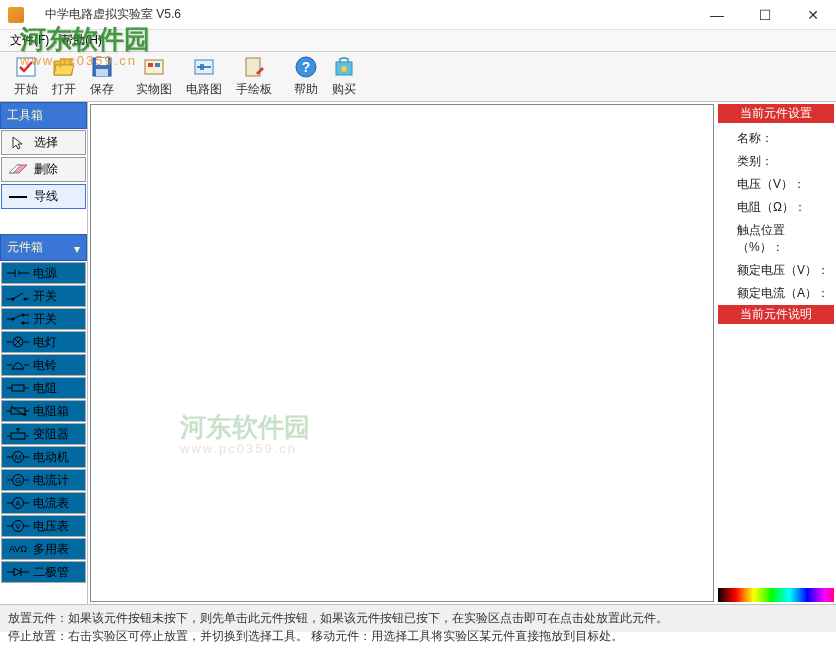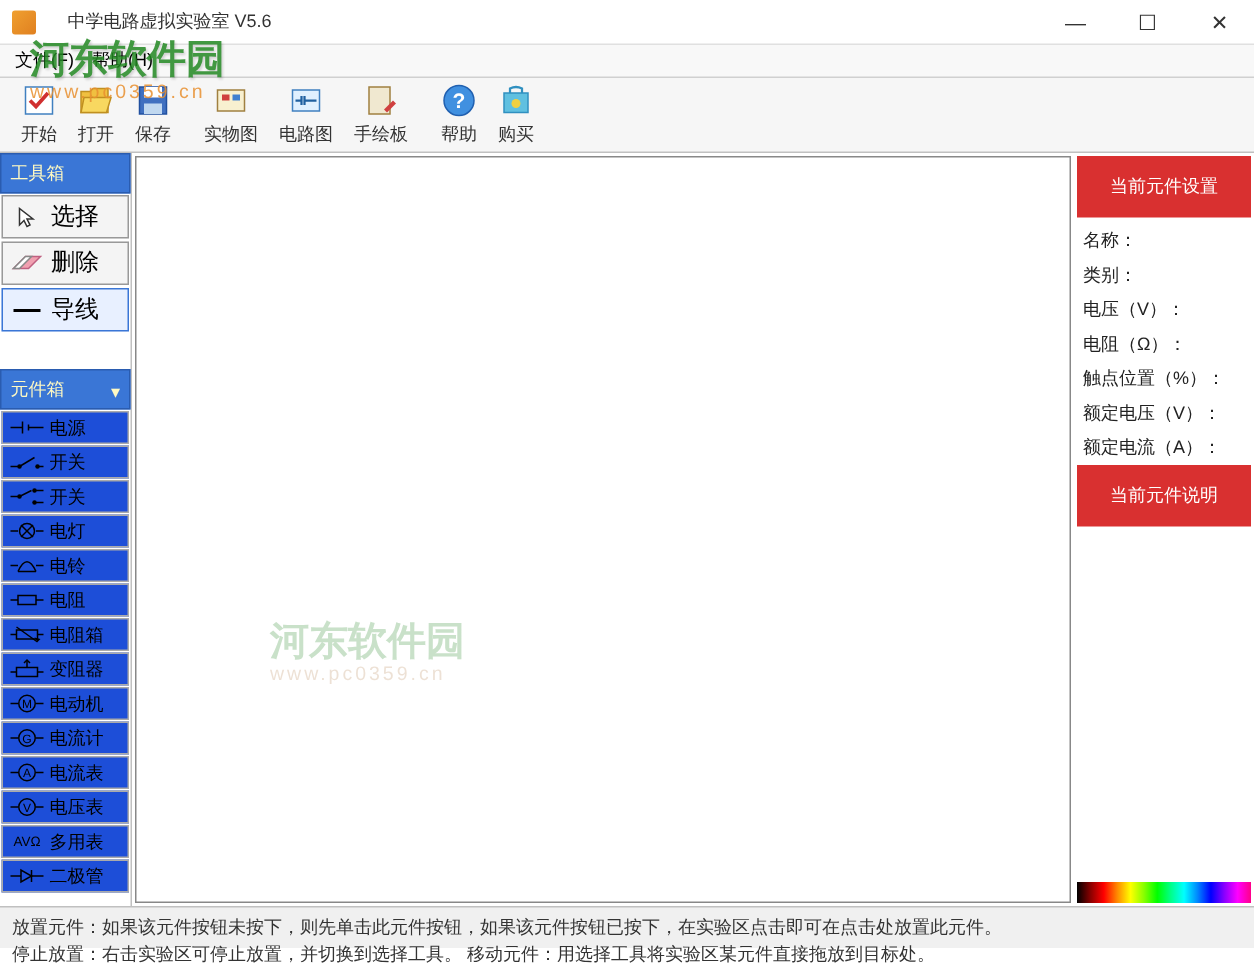"当前元件设置" .prop-header { padding: 12px 0 -> 1px 0 }
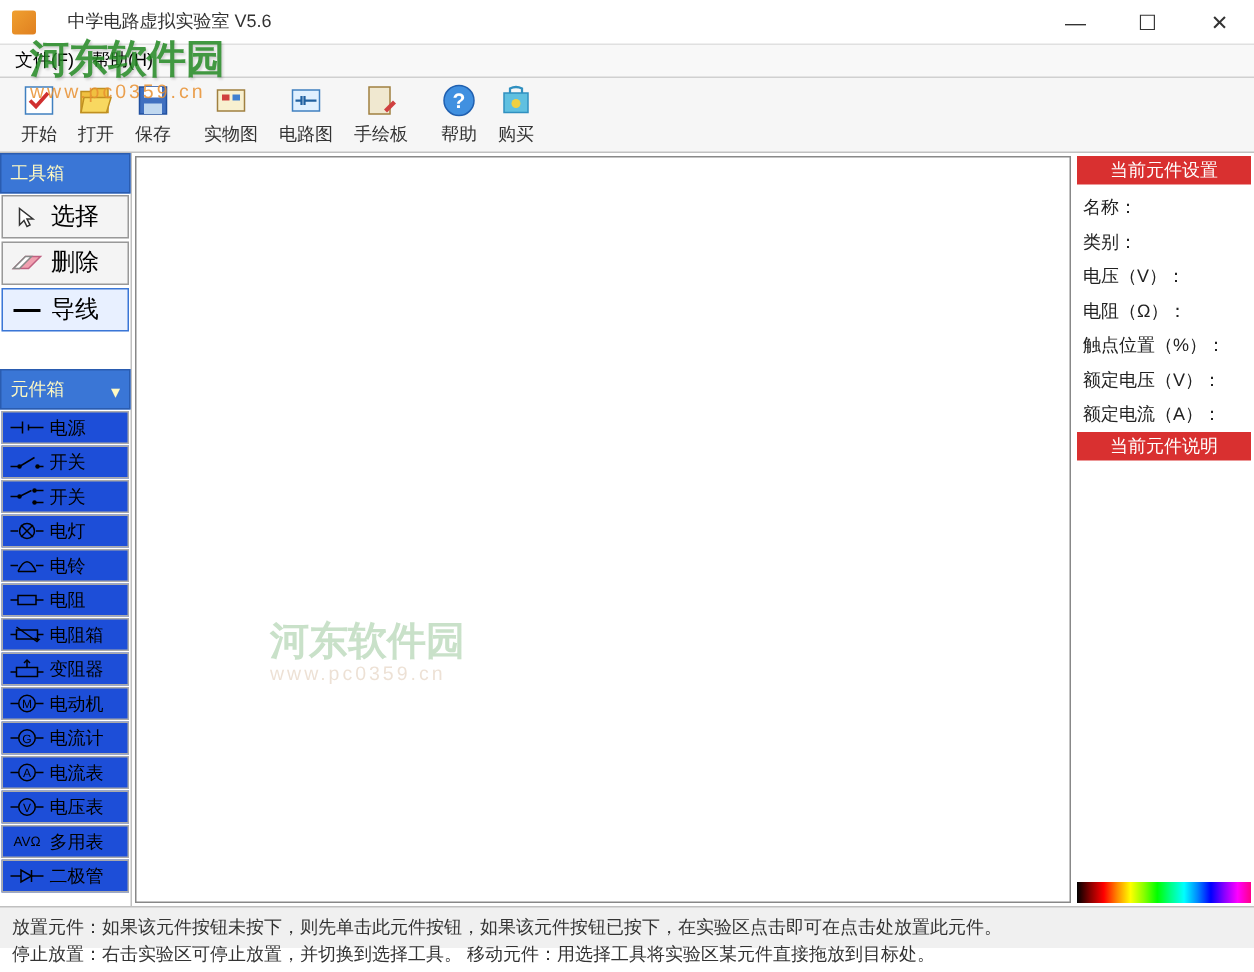"选择" .tool-btn { font-size: 16px -> 12px }
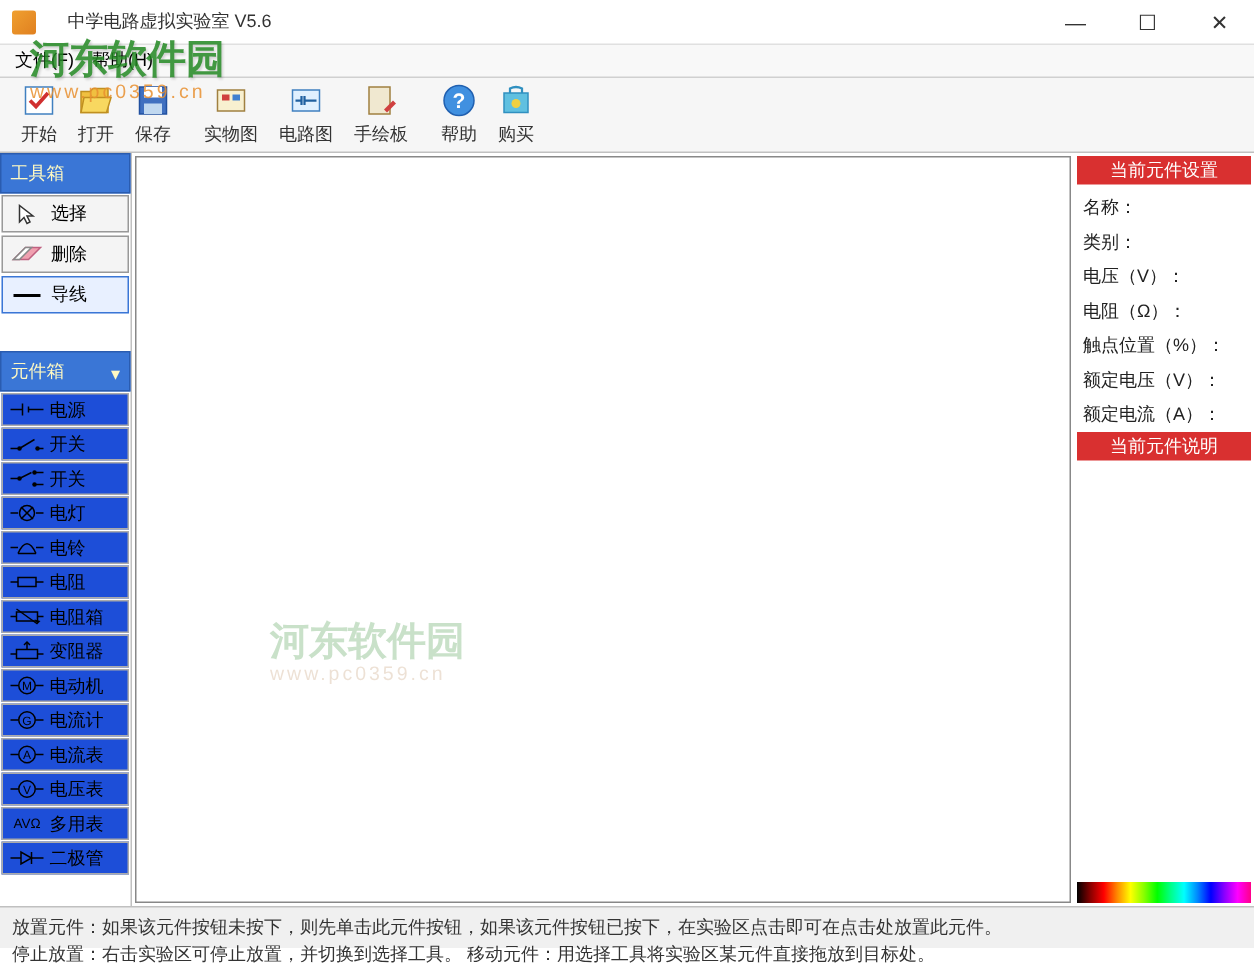"名称：" .prop-row { margin-left: none -> 15px }
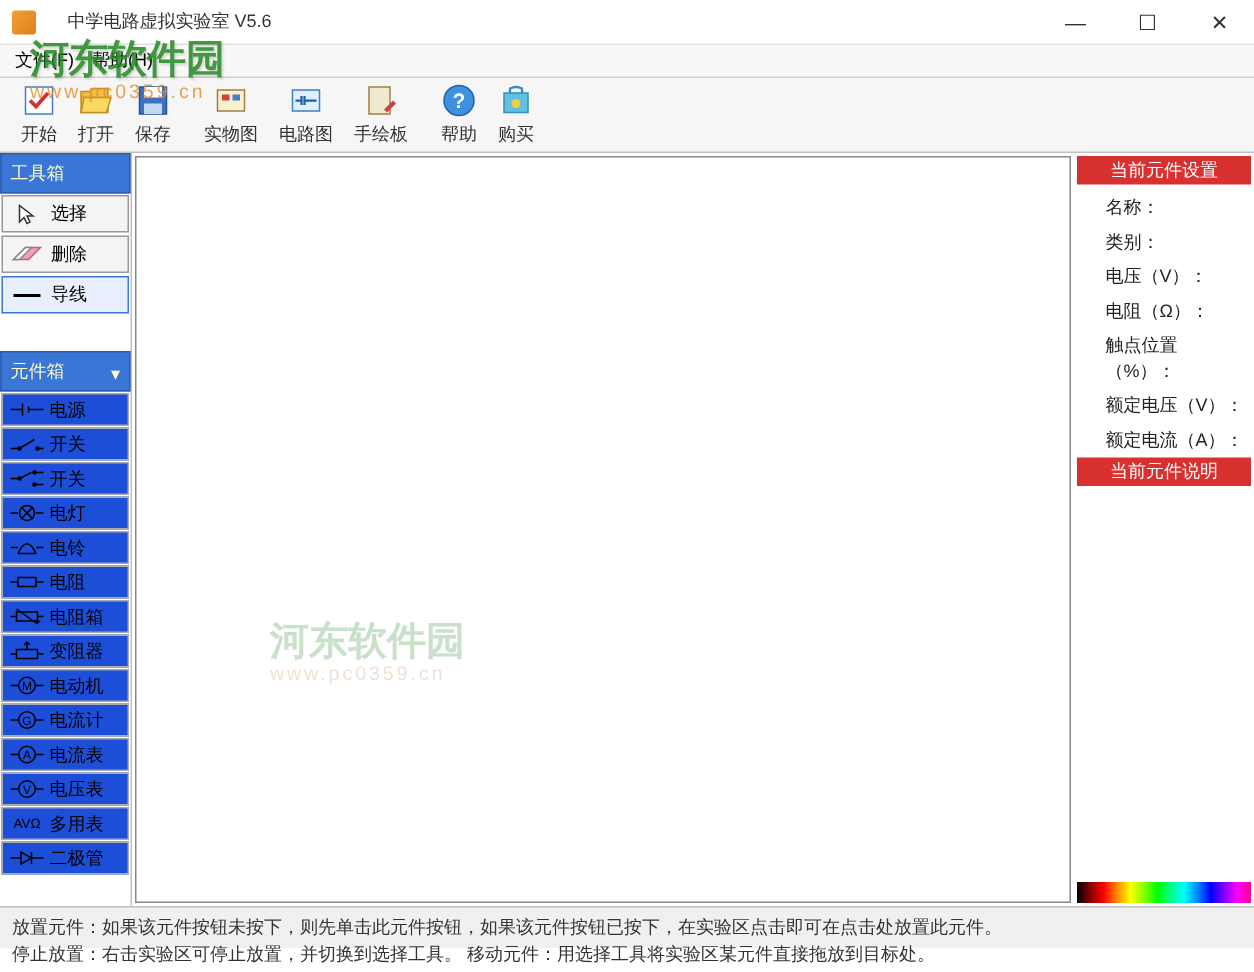"电源" .comp-btn { background: #1d4ed8 -> #0369a1 }
